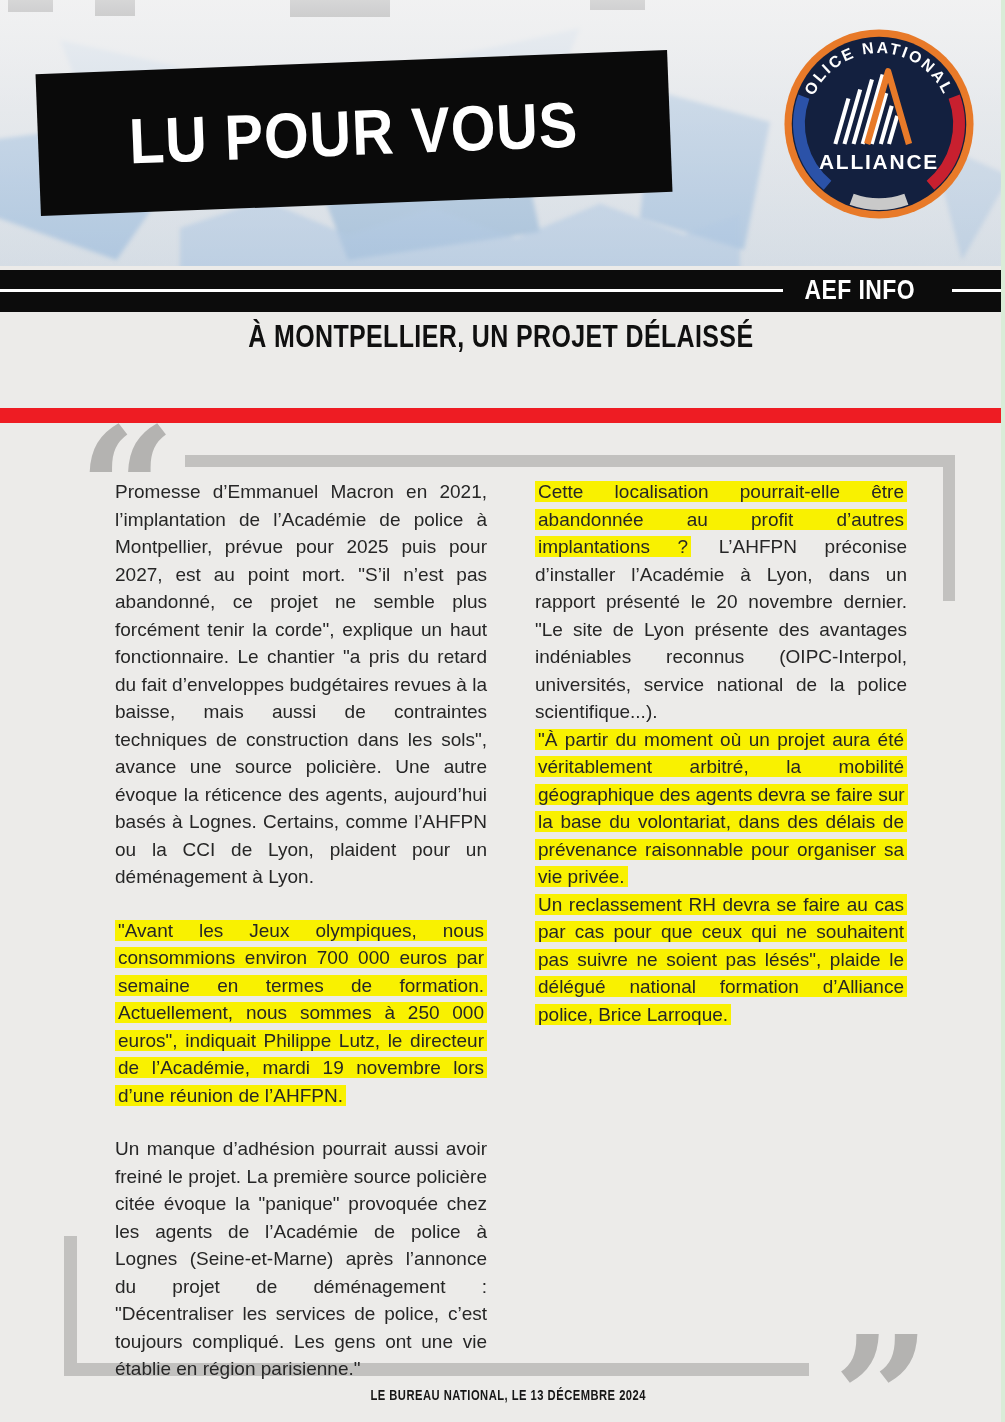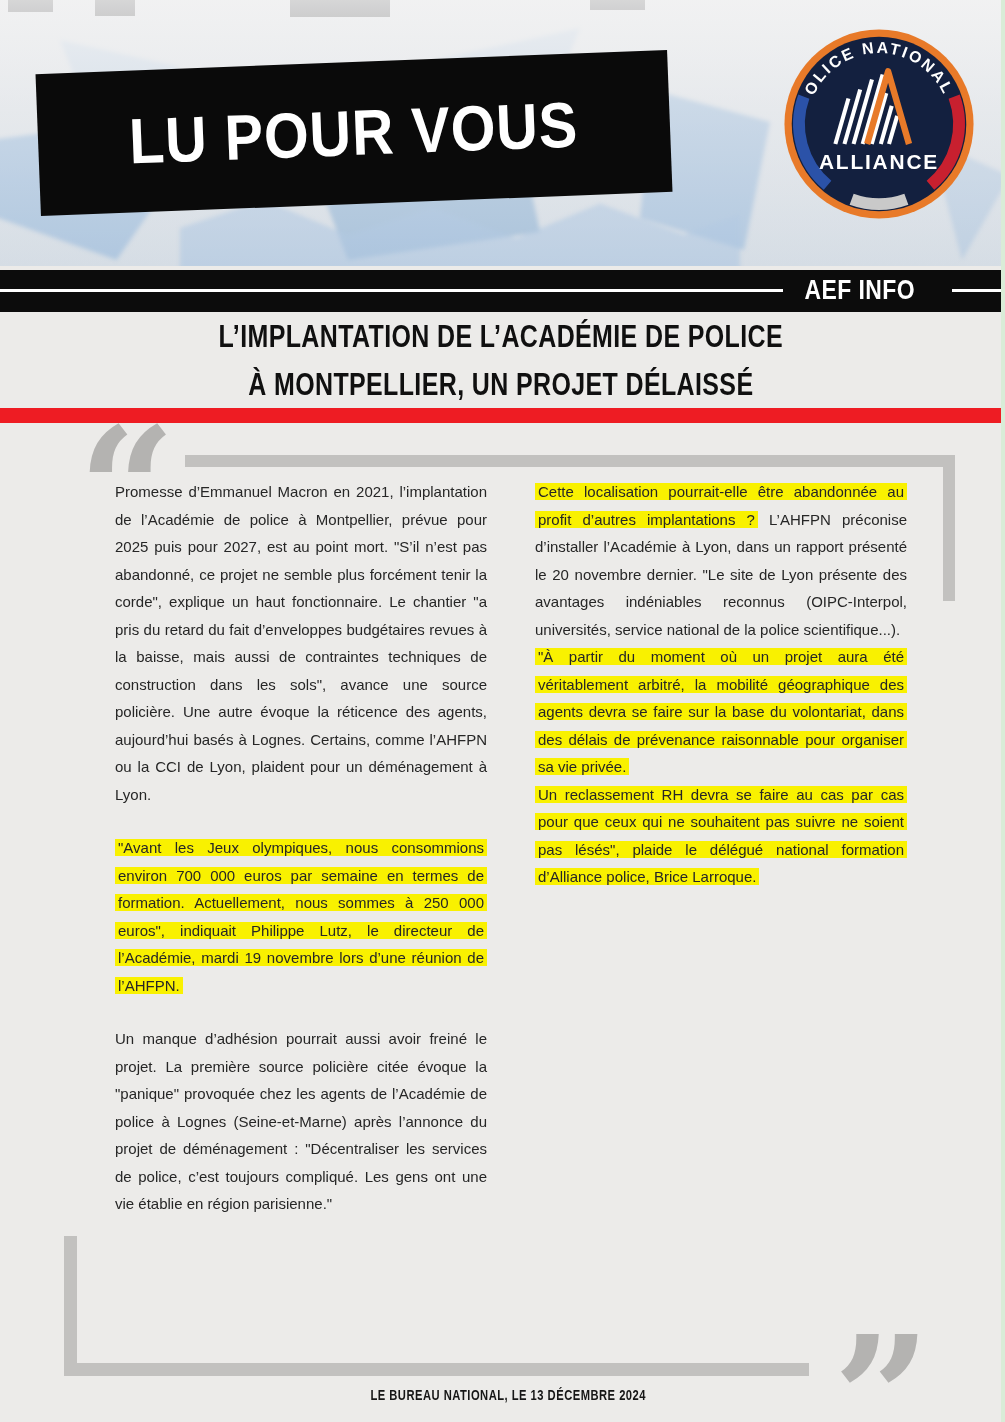"L’IMPLANTATION DE L’ACADÉMIE DE POLICE" span.title-line { html: <span><span>L’IMPLANTATION DE L’ACADÉMIE DE POLICE</span></span> -> none }
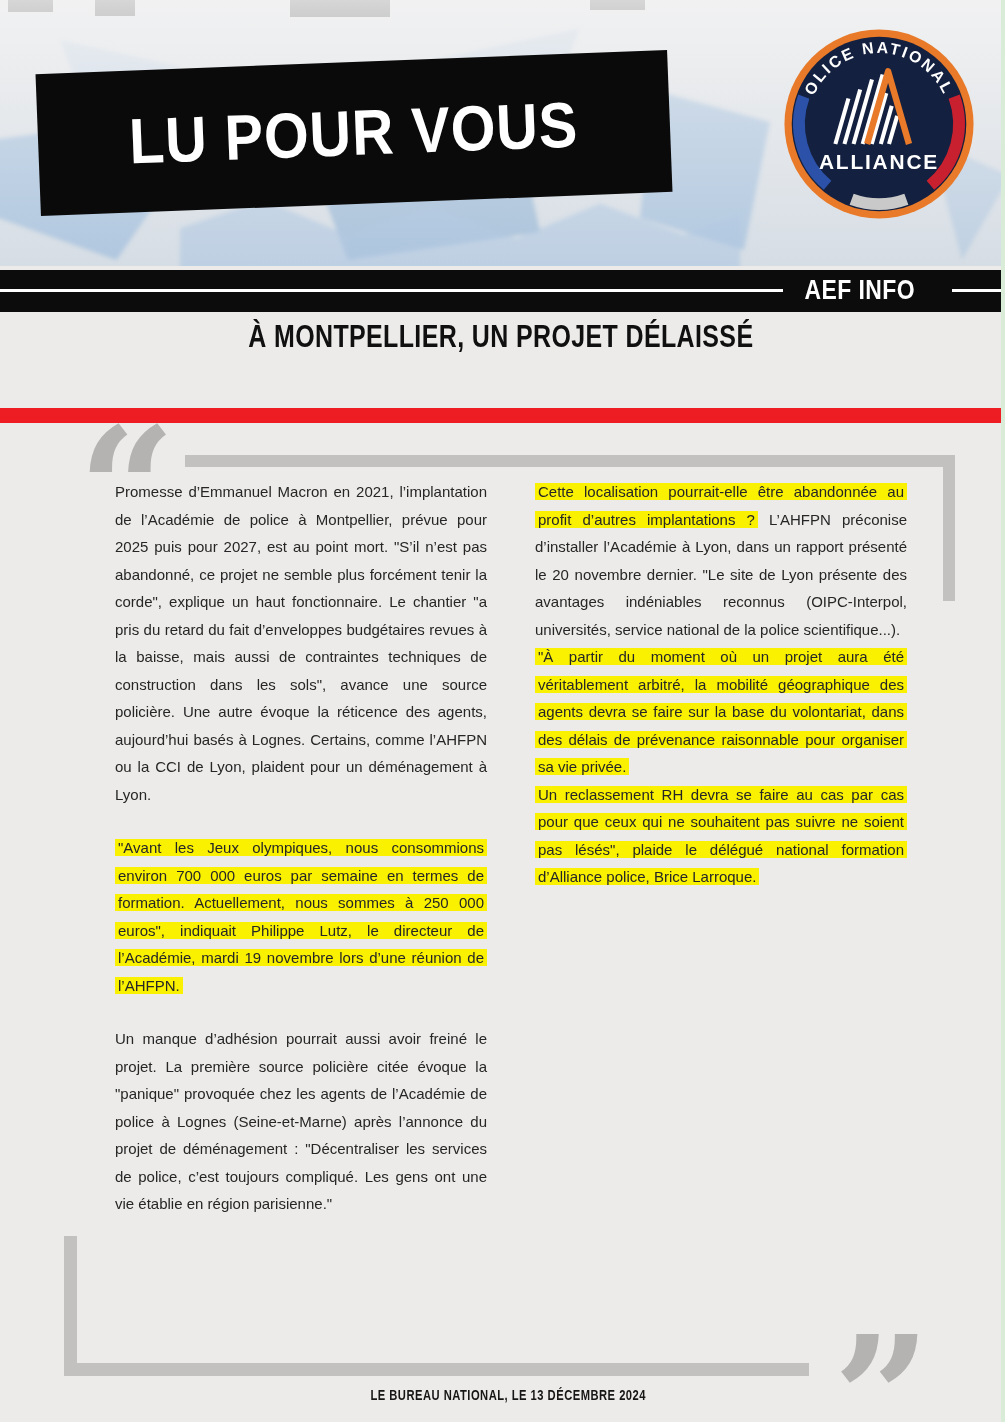"Promesse d’Emmanuel Macron en 2021," .col { font-size: 15px -> 19px }
